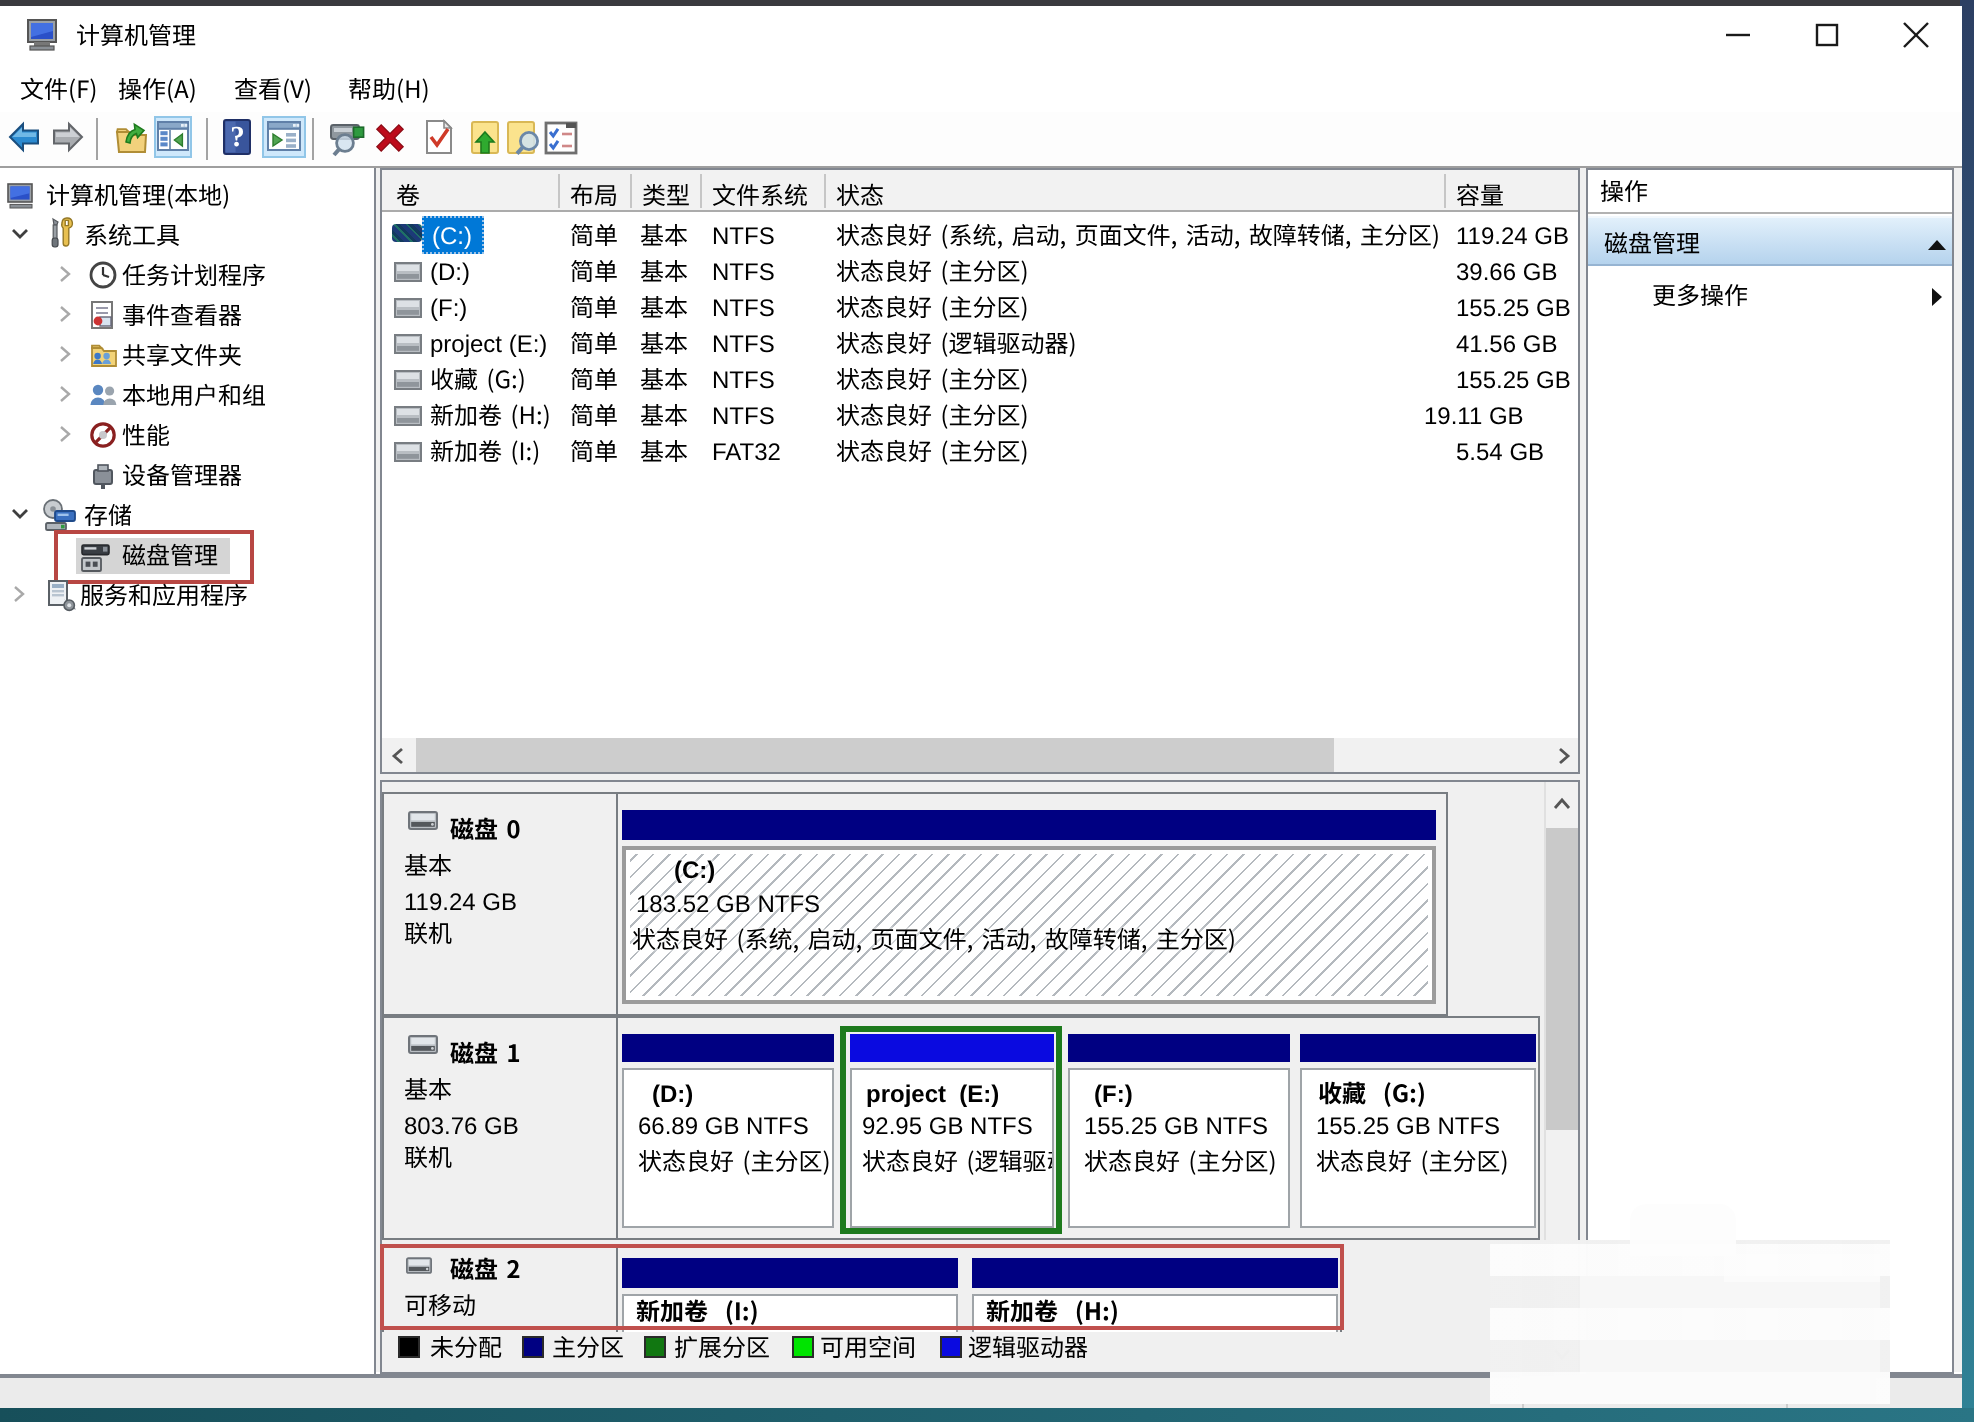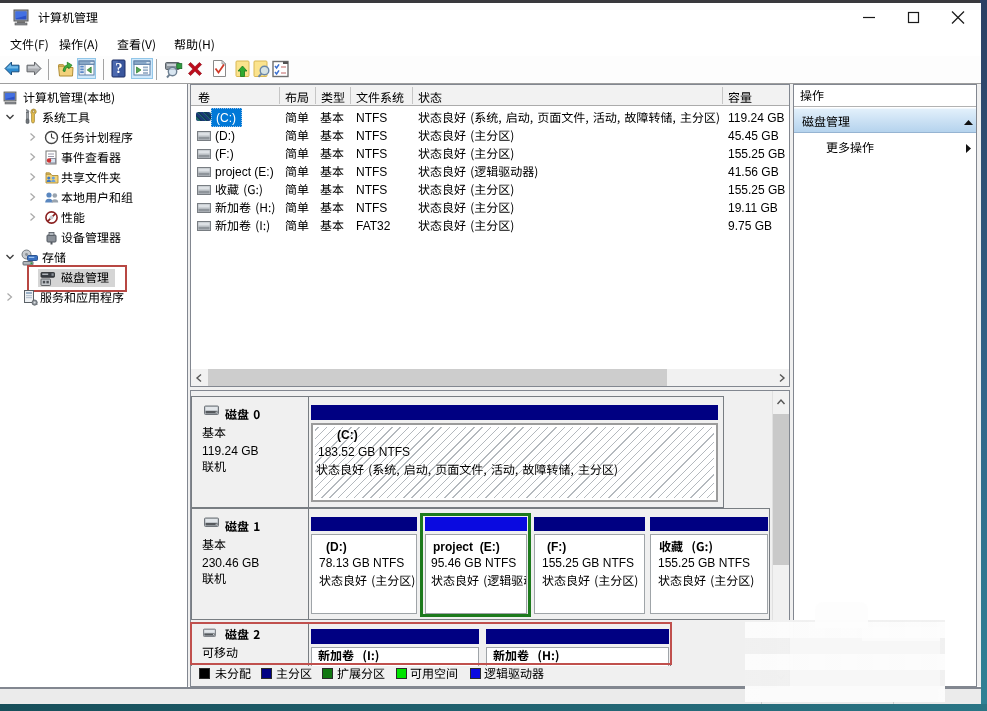"45.45 GB" div.t { text: 45.45 -> 39.66 }
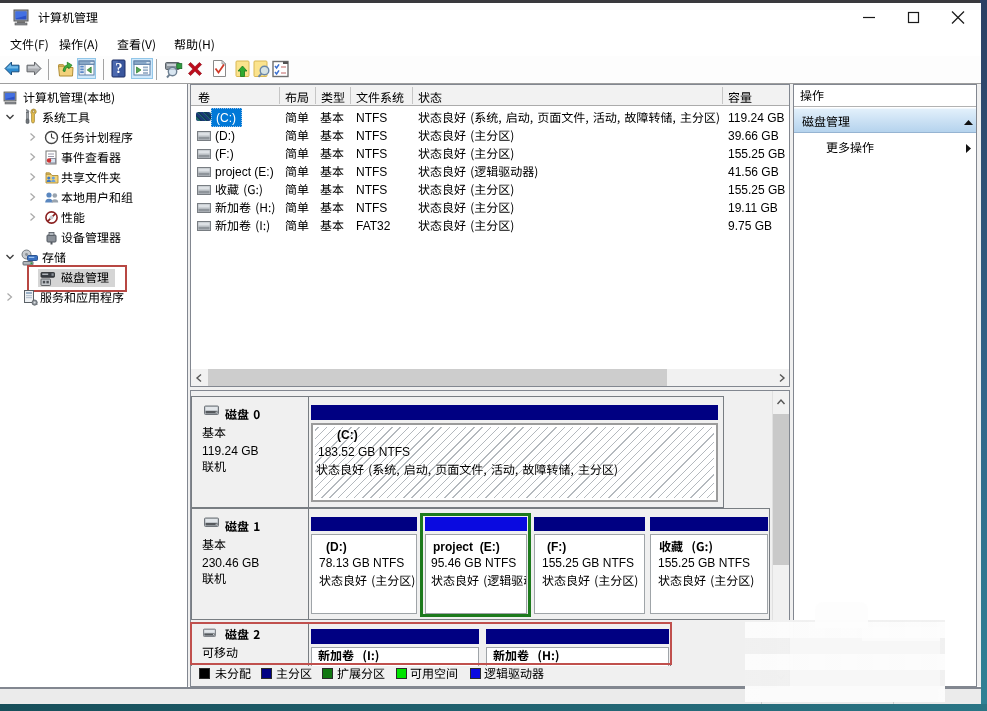"19.11 GB" div.t { left: 728px -> 712px }
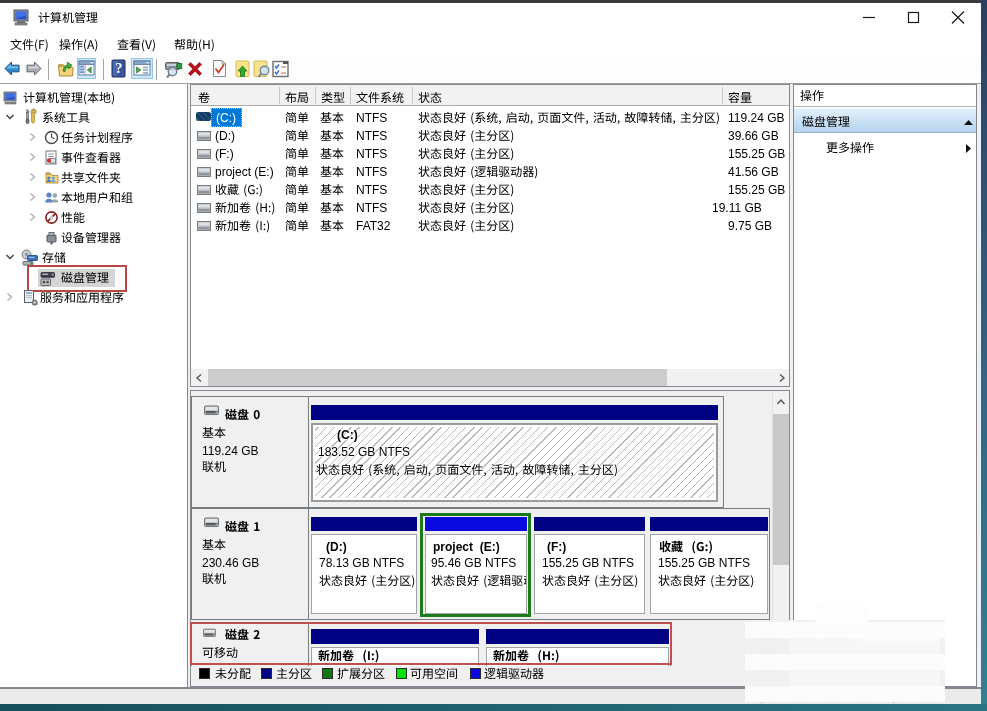"9.75 GB" div.t { text: 9.75 -> 5.54 }
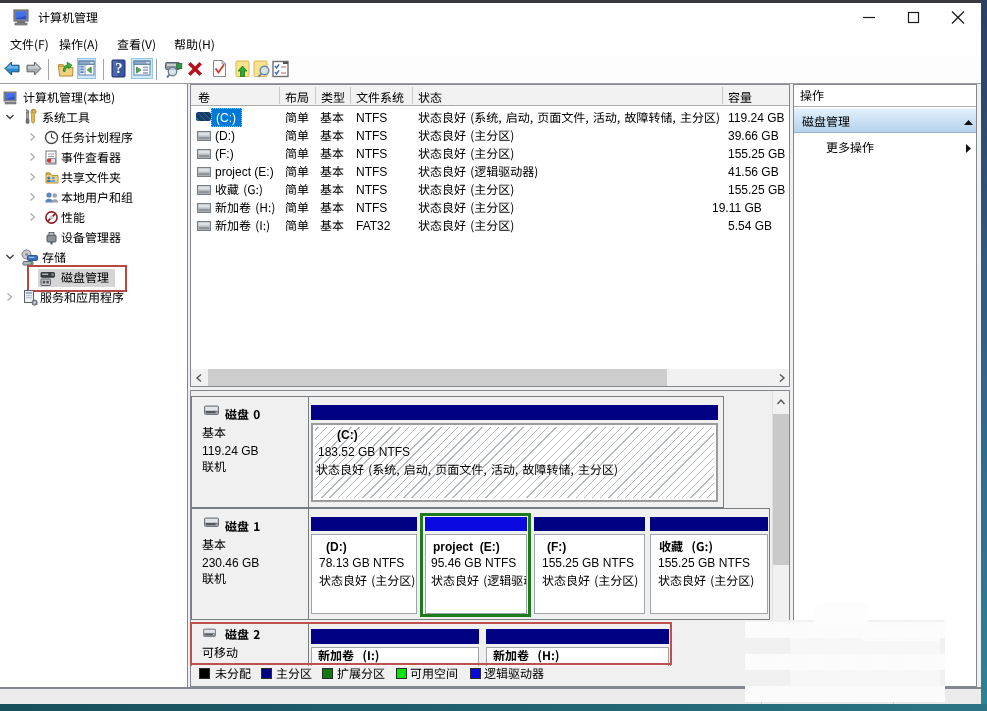"230.46 GB" div.t { text: 230.46 -> 803.76 }
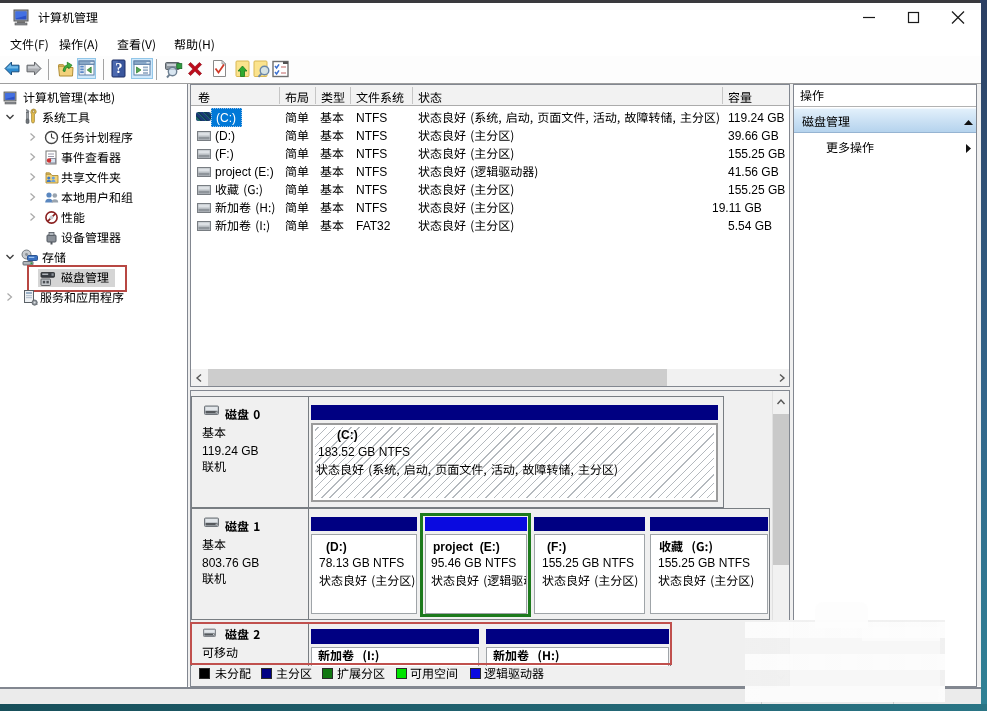"78.13 GB NTFS" div.t { text: 78.13 -> 66.89 }
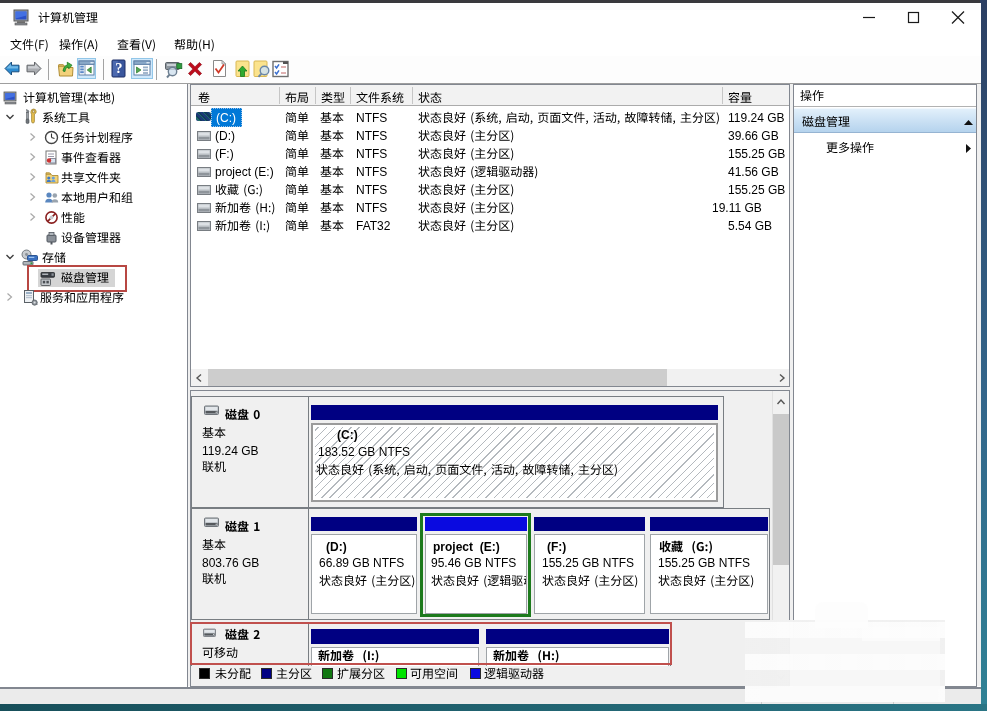"95.46 GB NTFS" div.t { text: 95.46 -> 92.95 }
